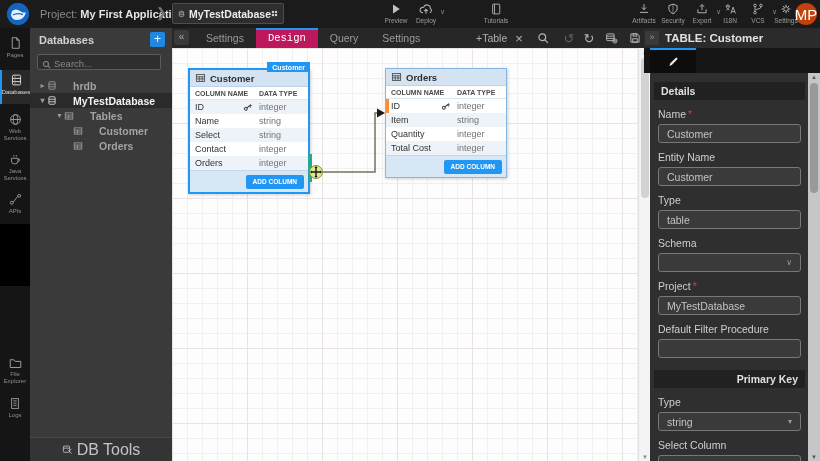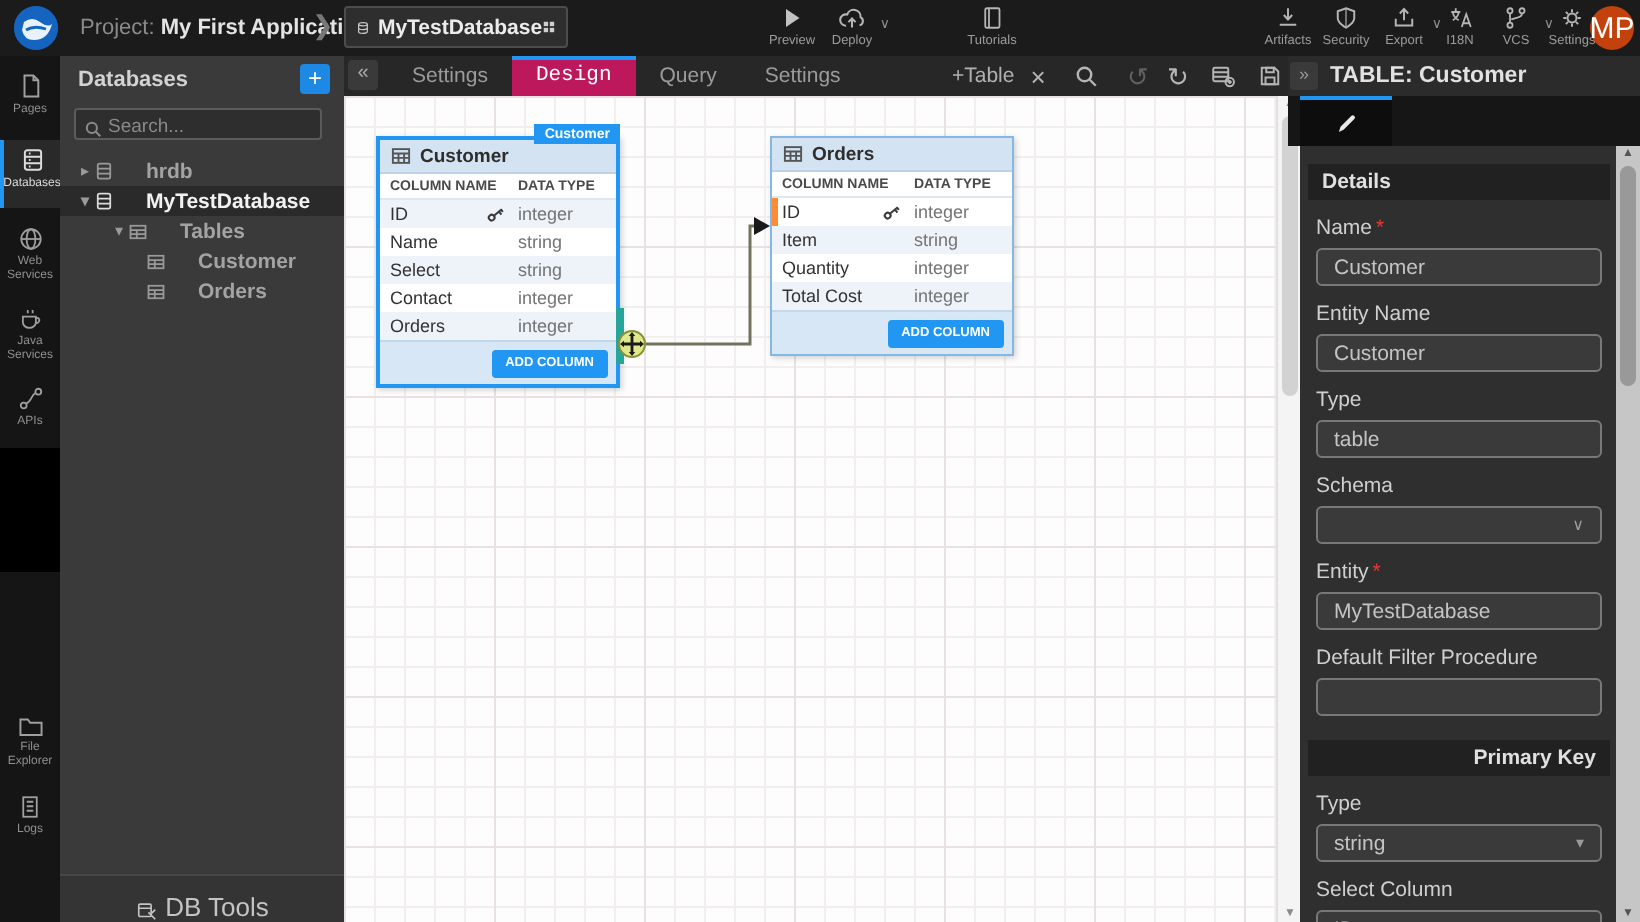"Entity" span { text: Entity -> Project }
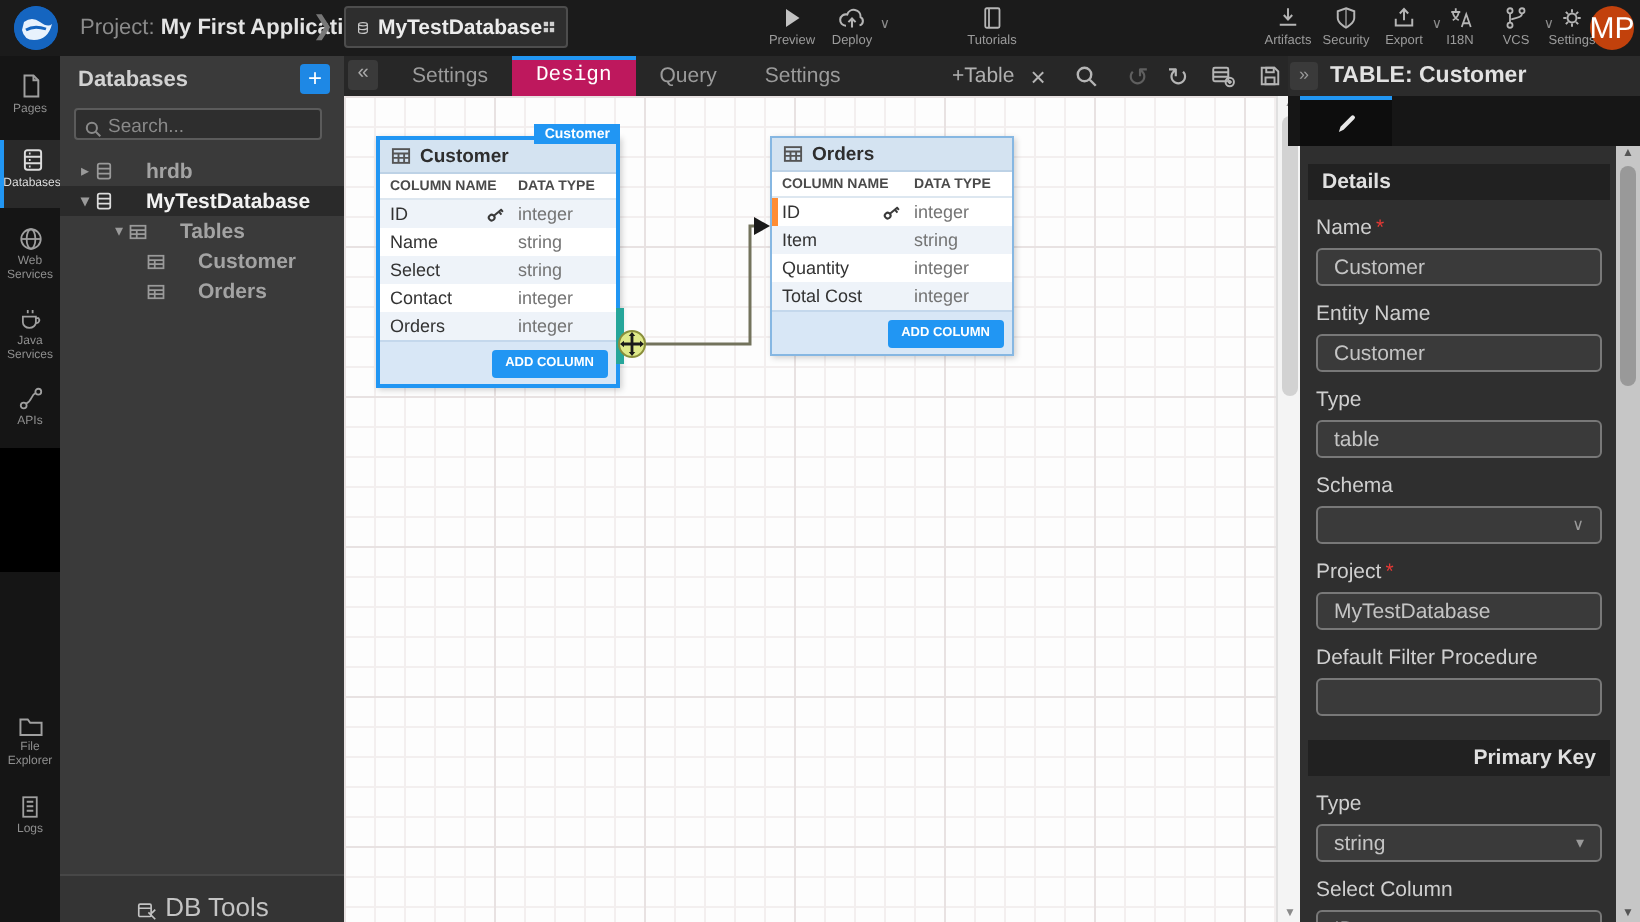"DB Tools" .dbp-foot { align-items: flex-end -> center; font-size: 13px -> 16px }
